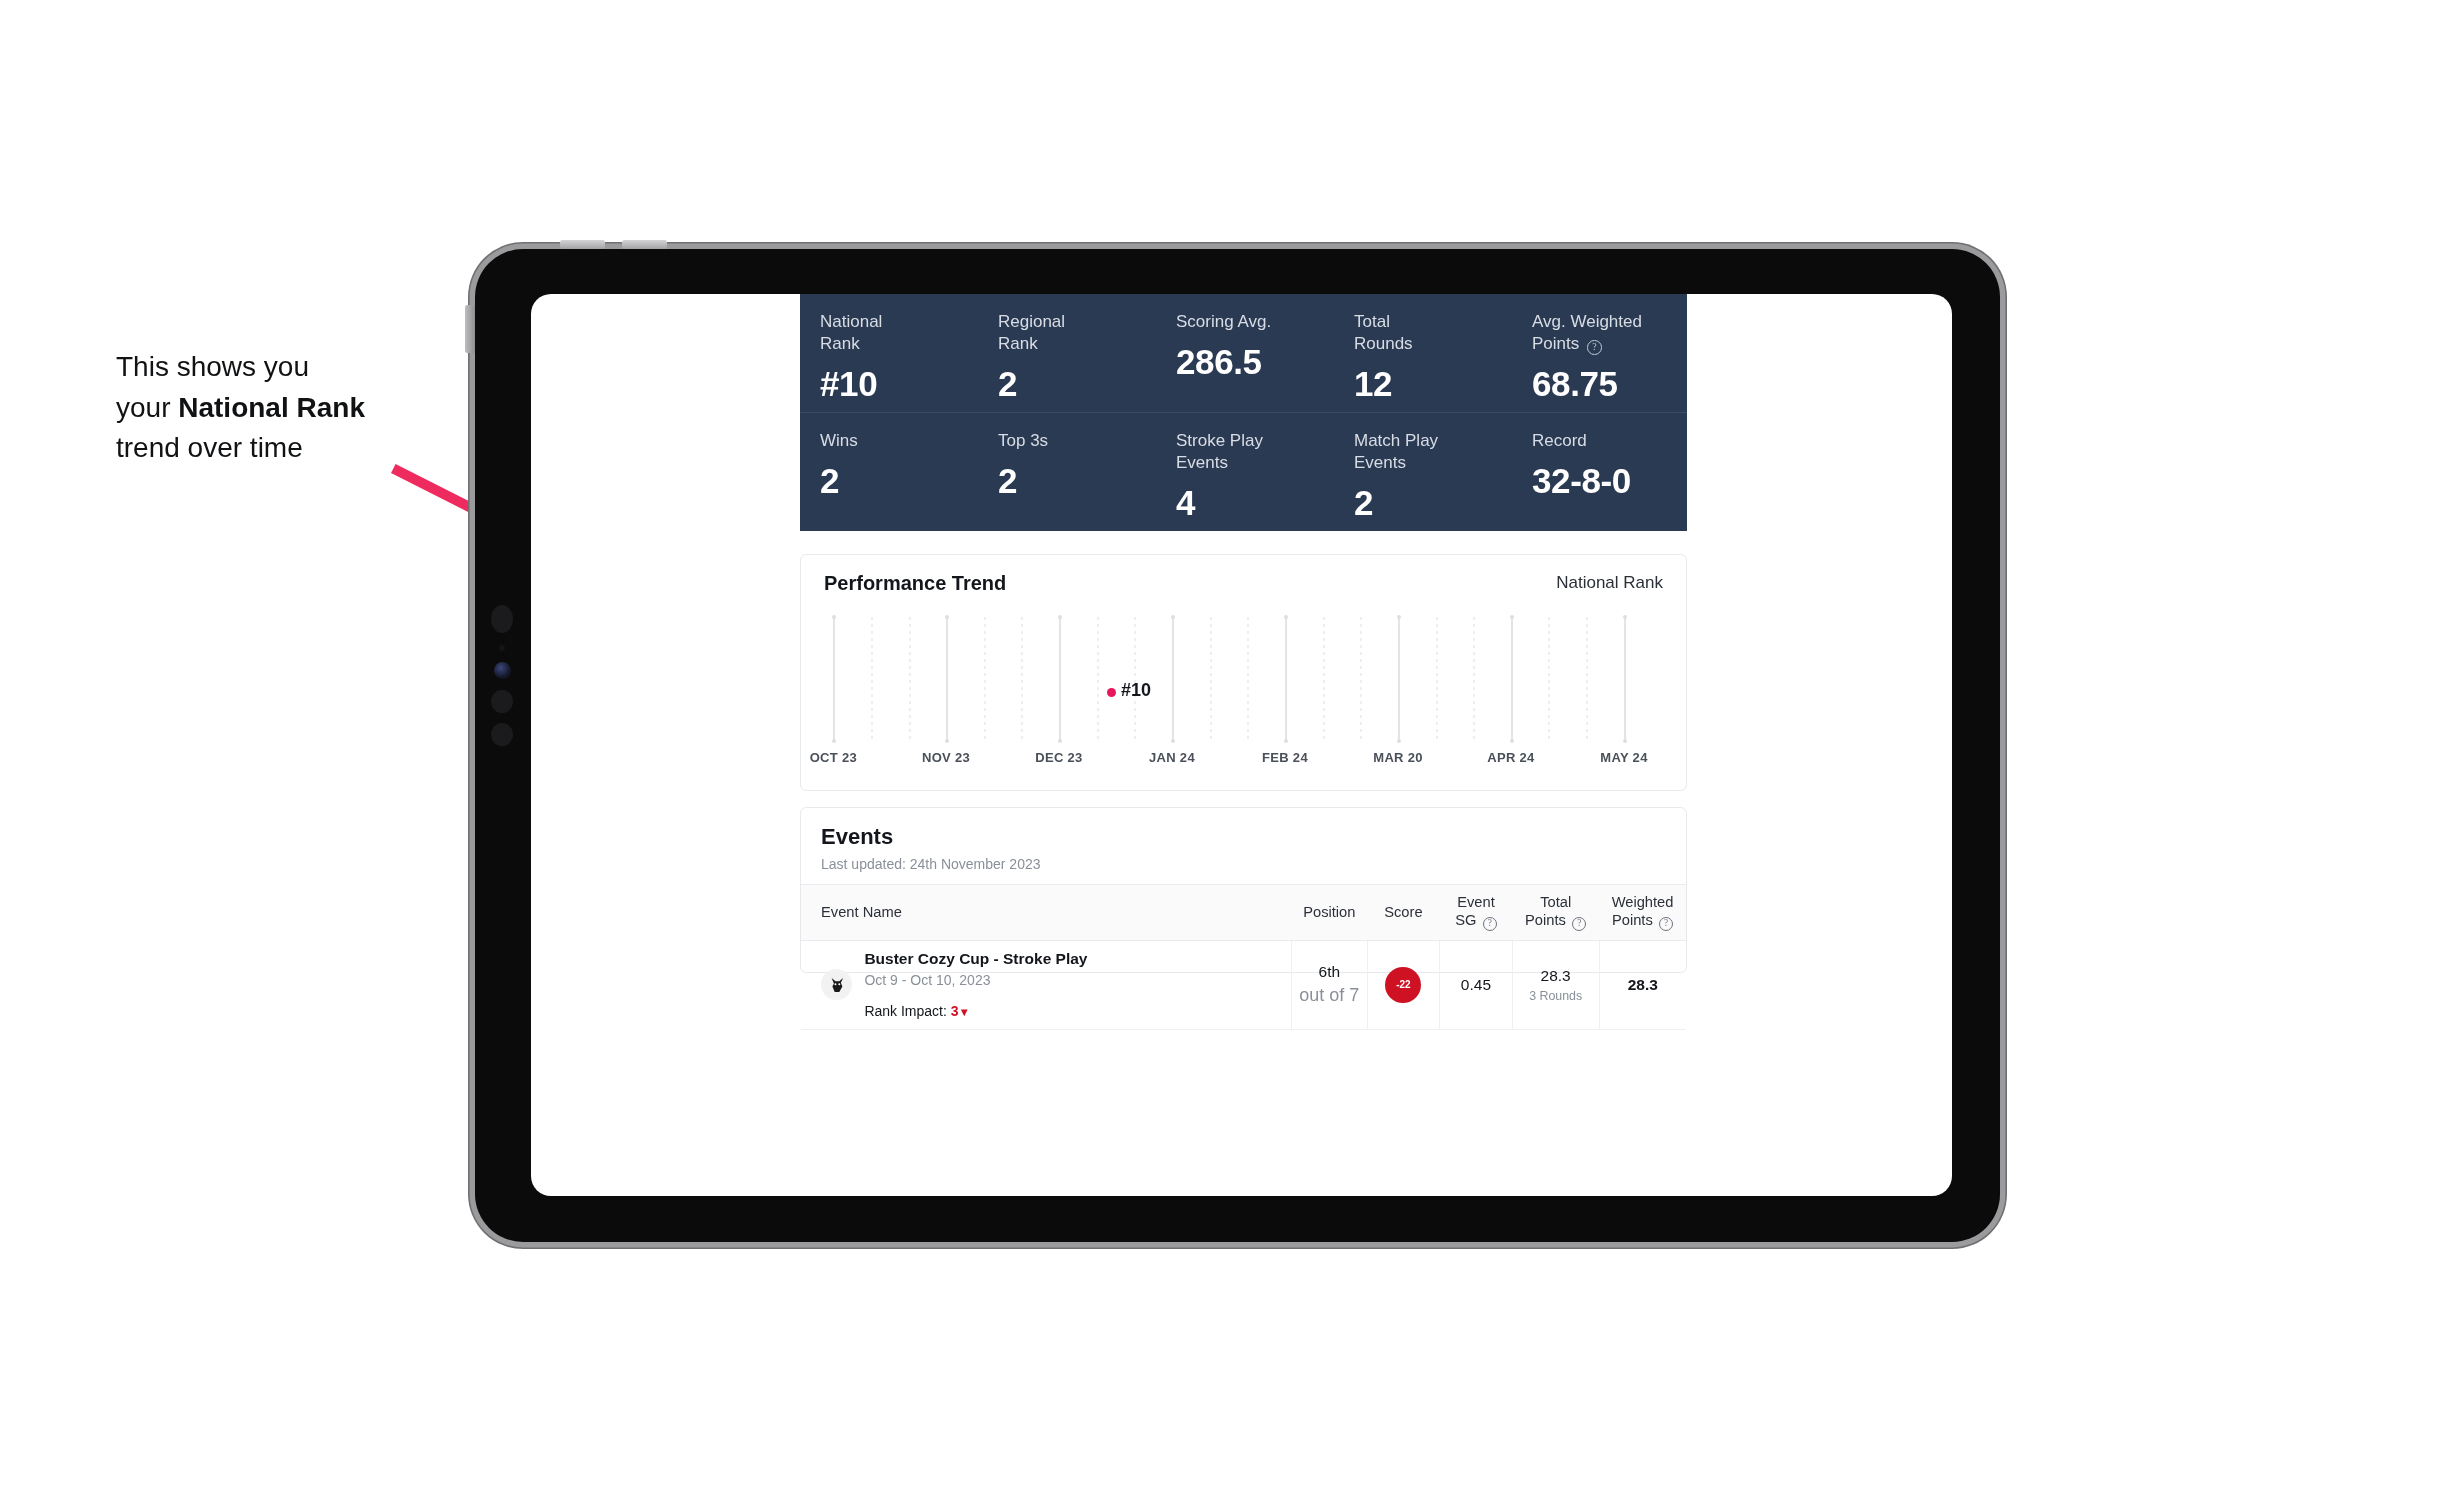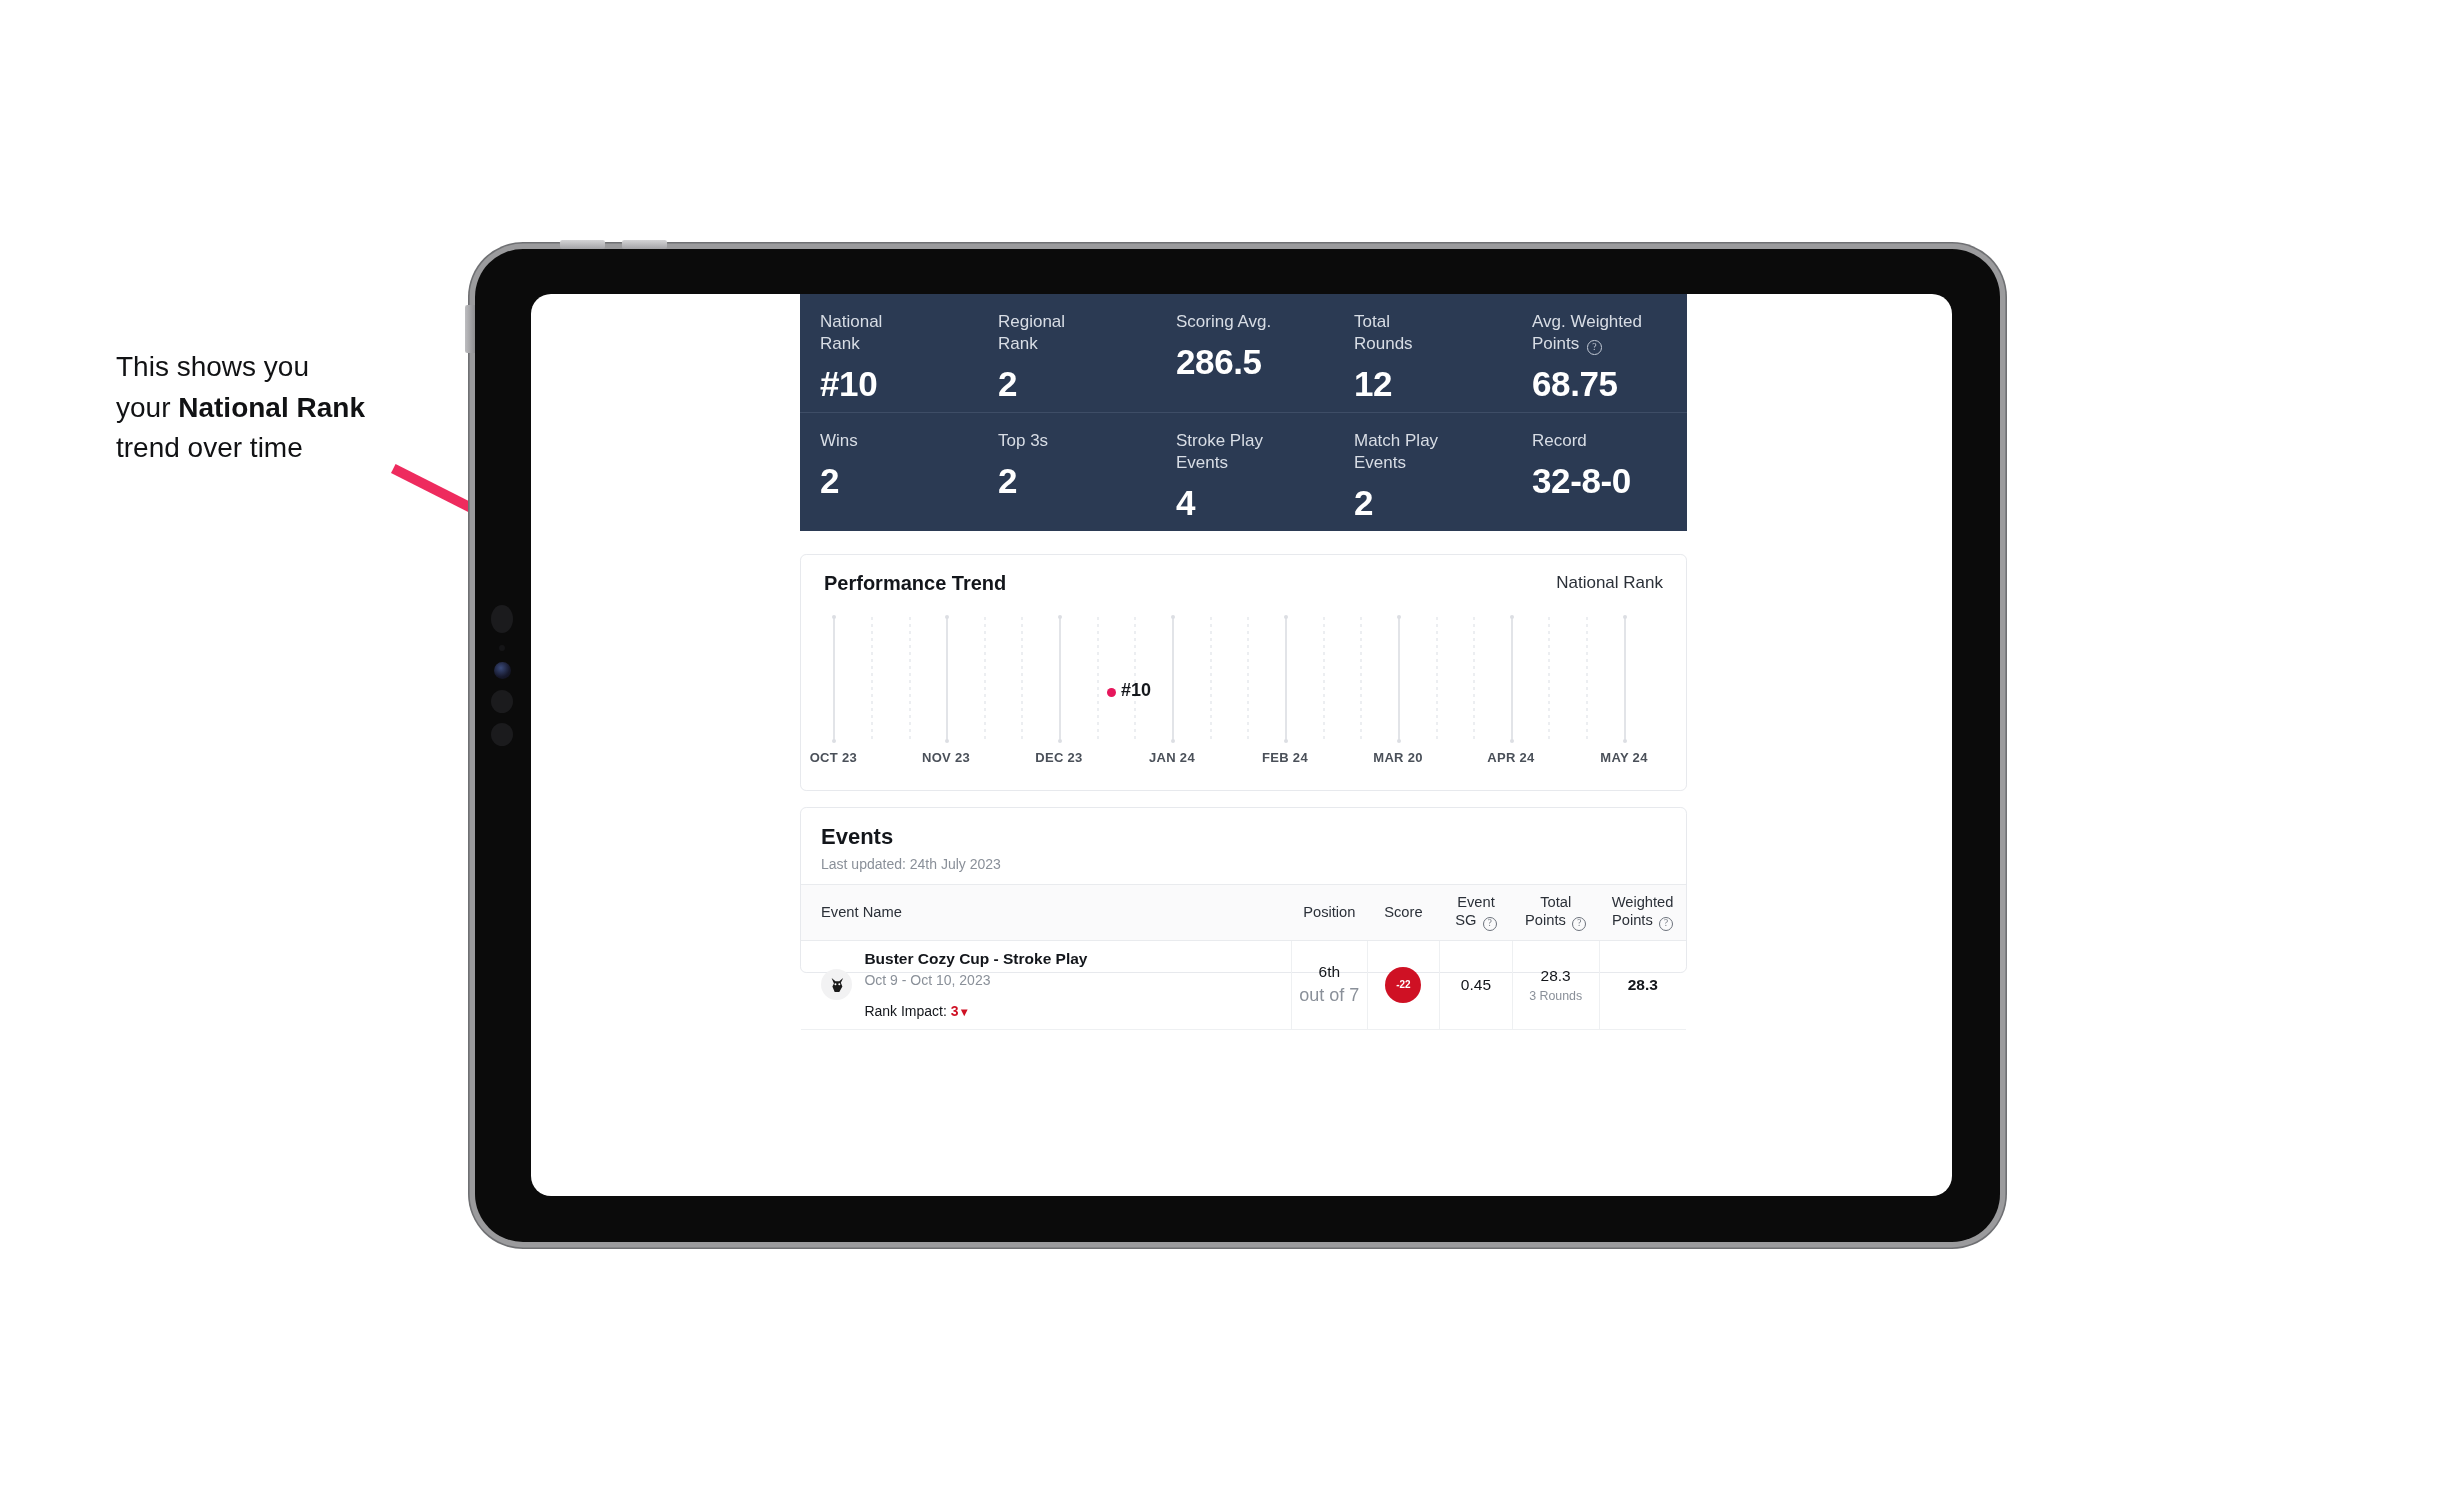"Last updated: 24th July 2023" div.ev-sub { text: July -> November }
